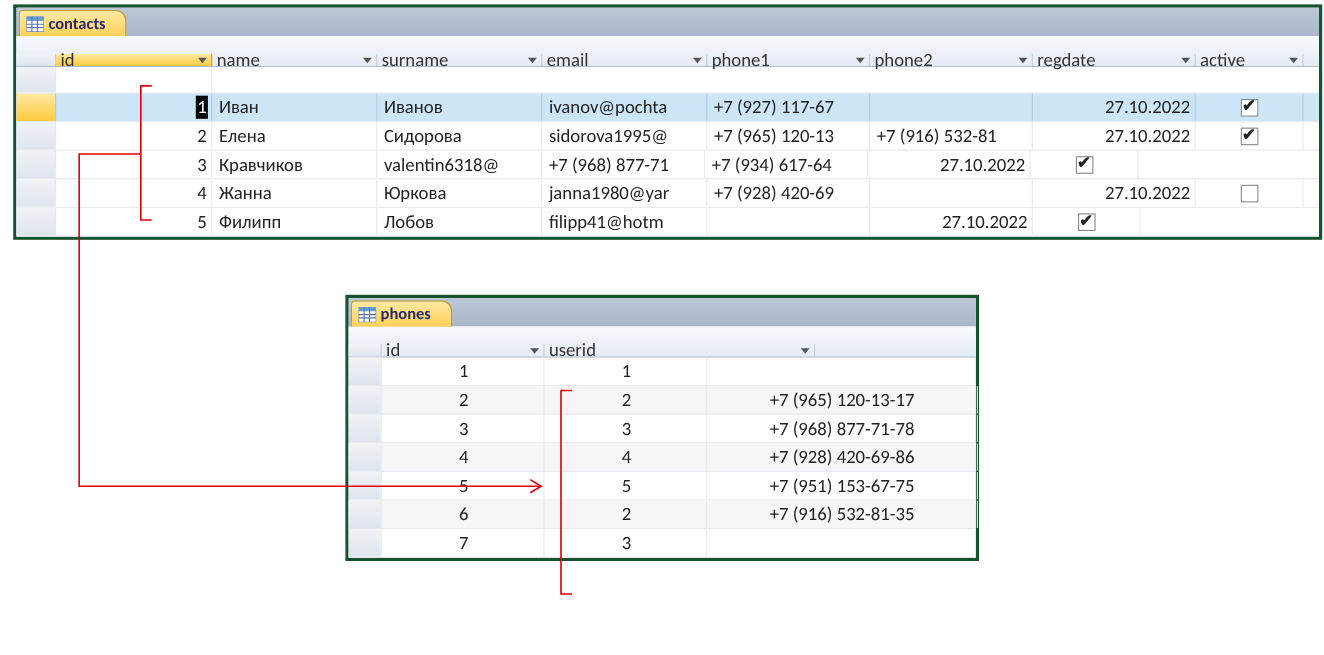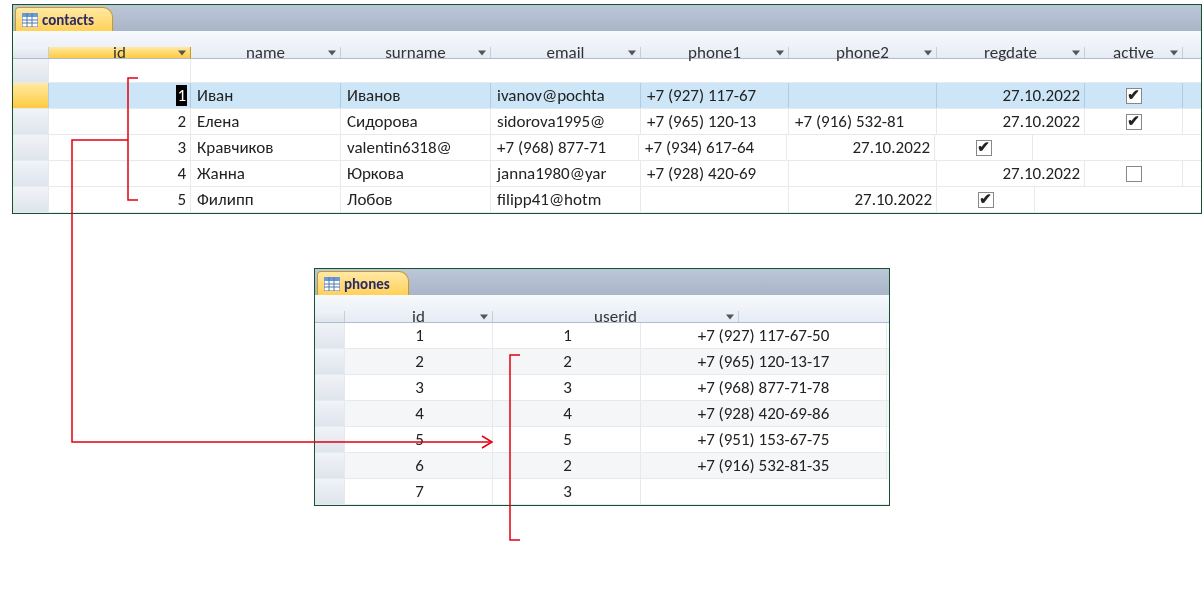"contacts" .table-window { border: 1px solid #14532d -> 3px solid #14532d }
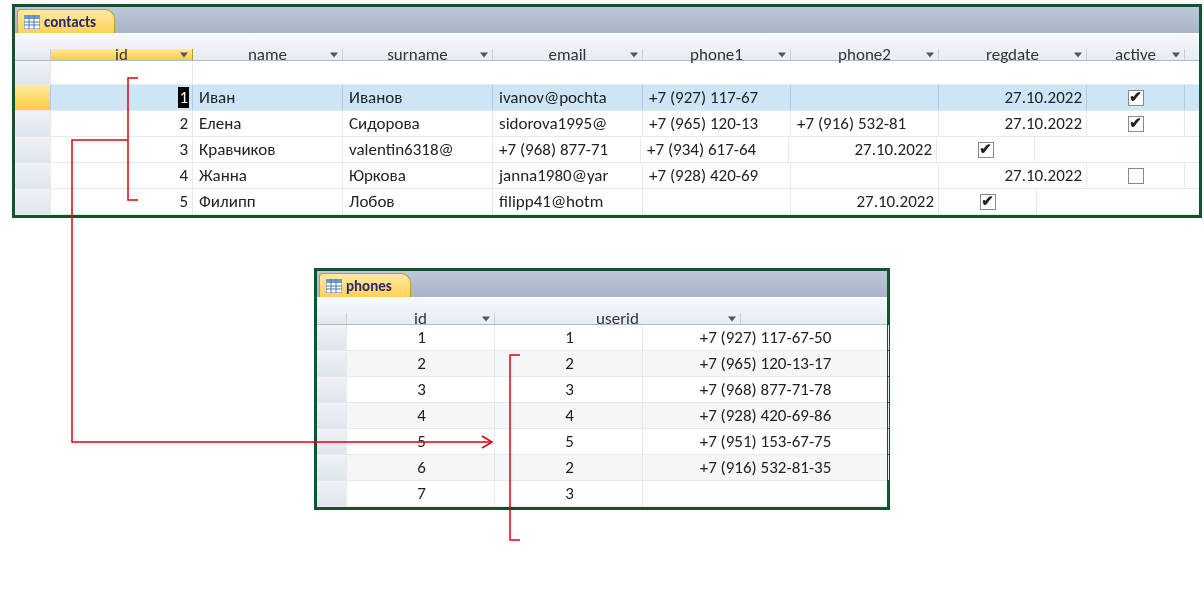"id" .grid-header .cell { justify-content: center -> none }
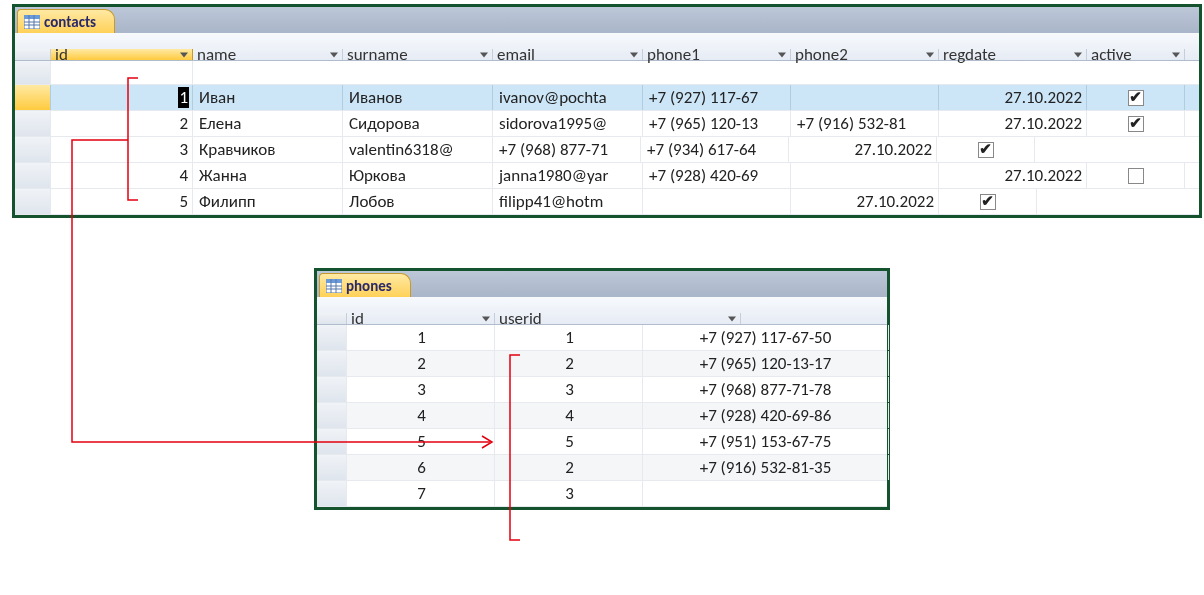"+7 (927) 117-67-50" div.cell { html: <div>+7 (927) 117-67-50</div> -> none }
